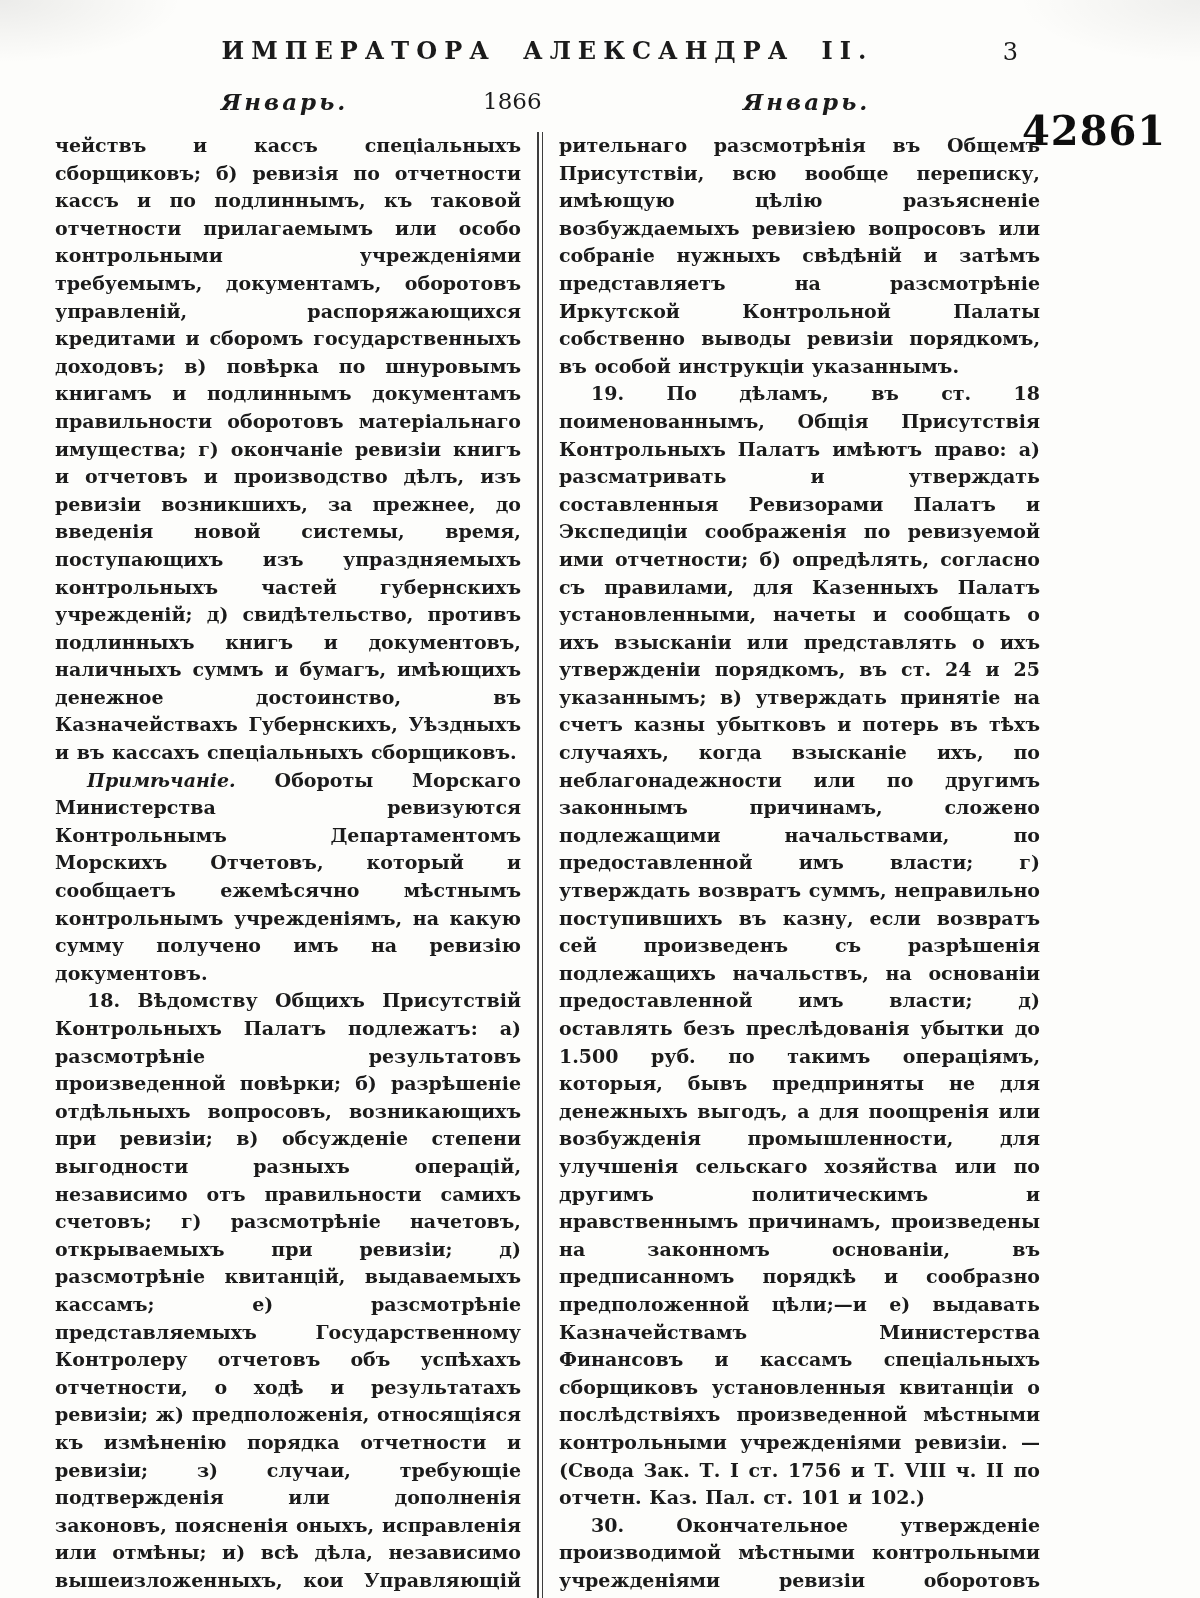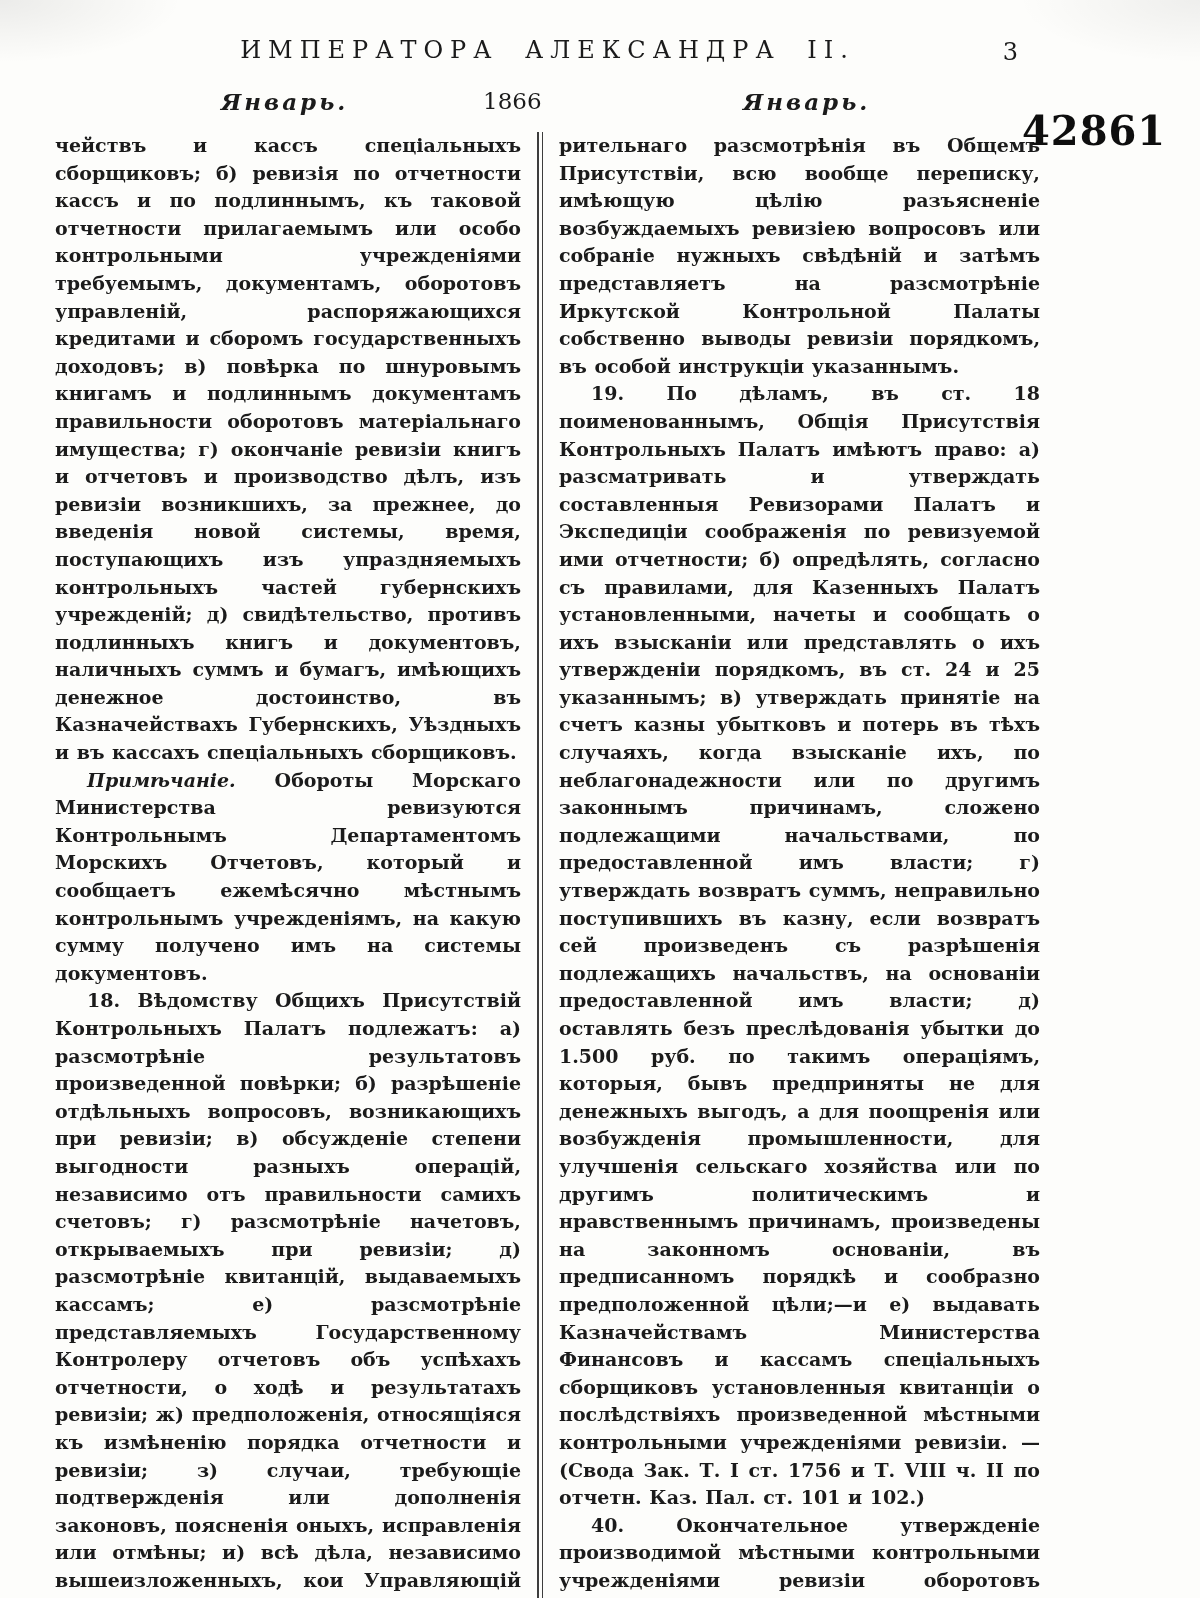"ИМПЕРАТОРА АЛЕКСАНДРА II." .title { font-weight: normal -> bold }
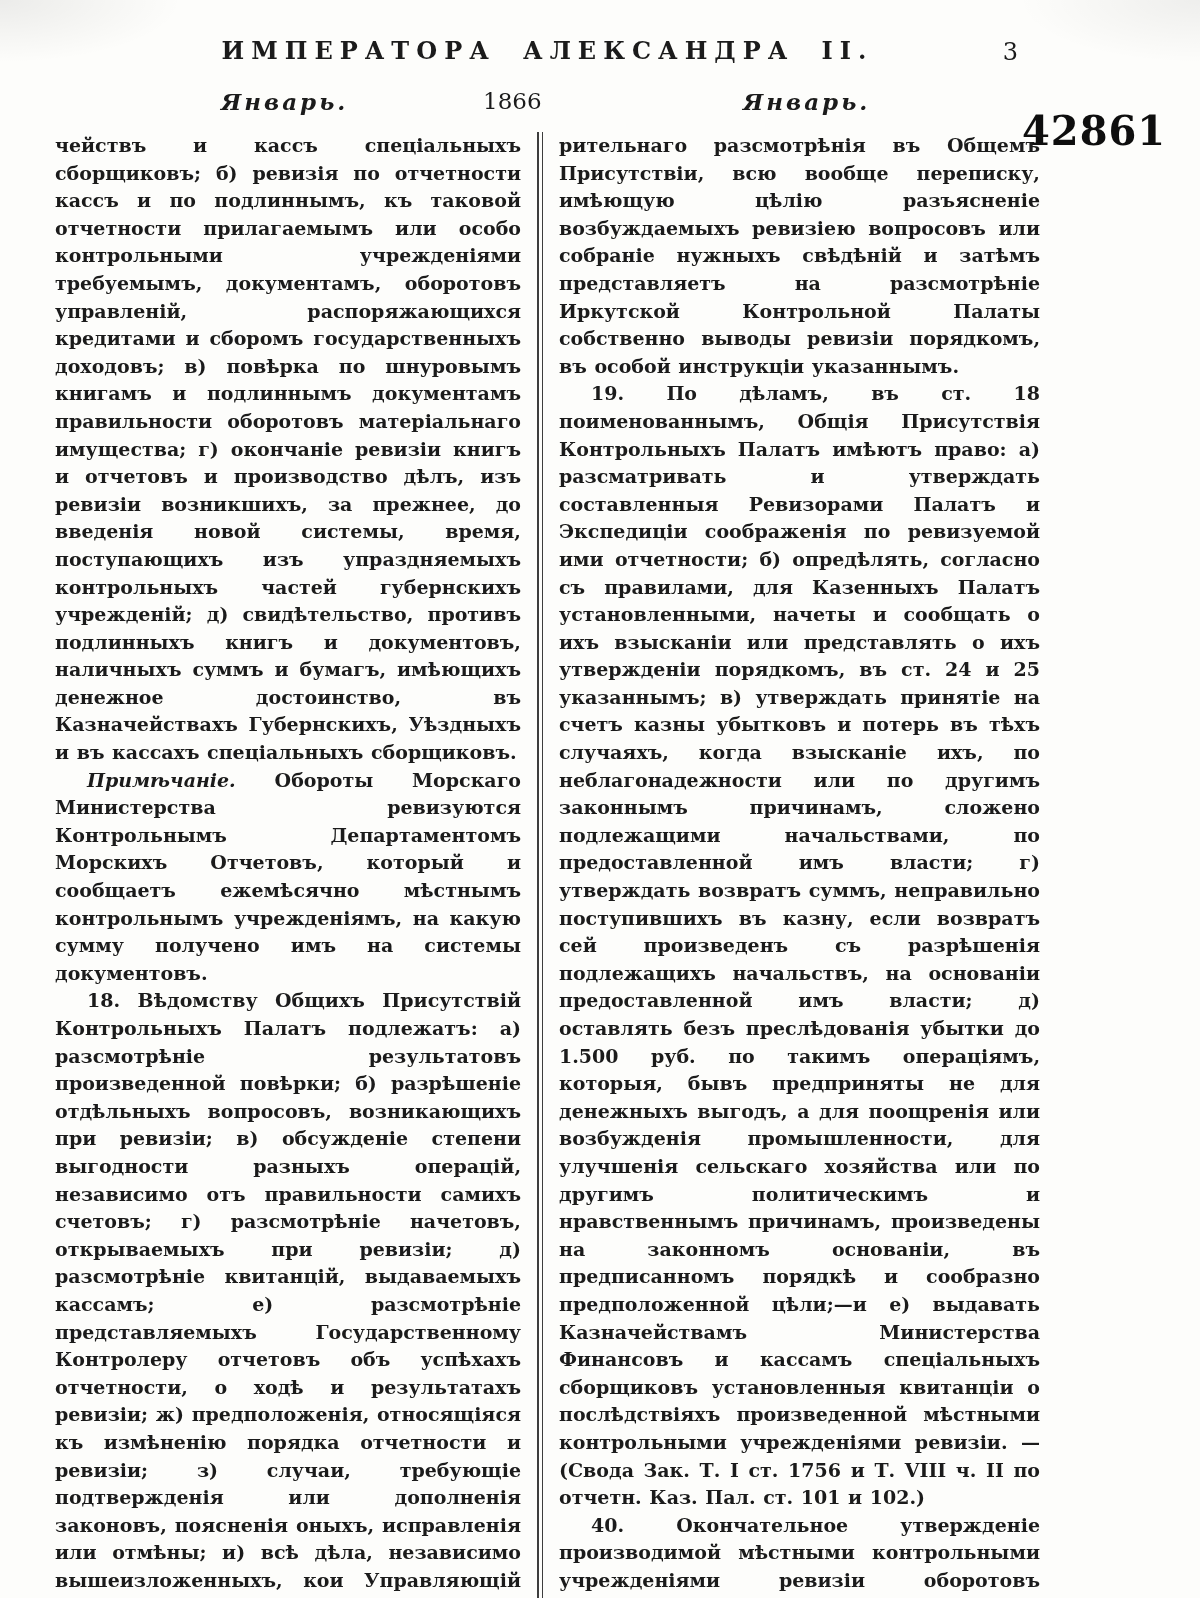"Обороты Морскаго Министерства ревизуются" span { text: системы -> ревизію }
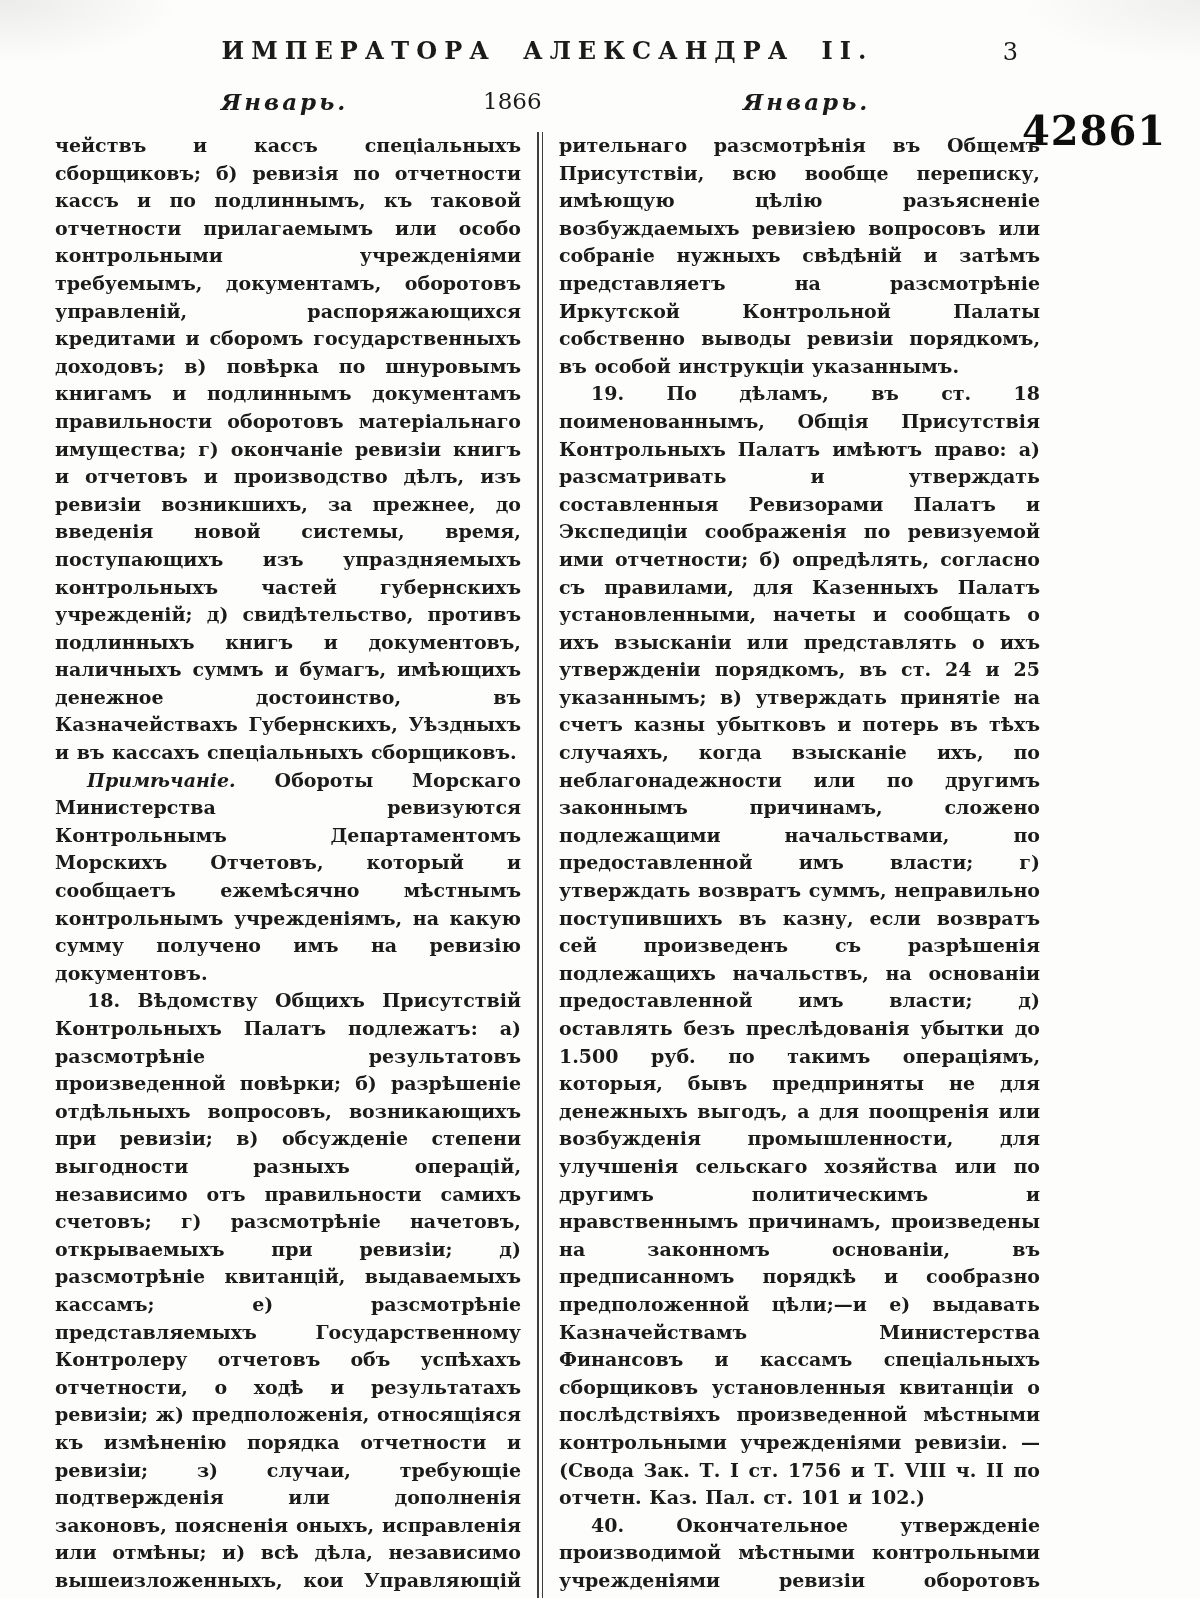"40." span.art-num { text: 40 -> 30 }
